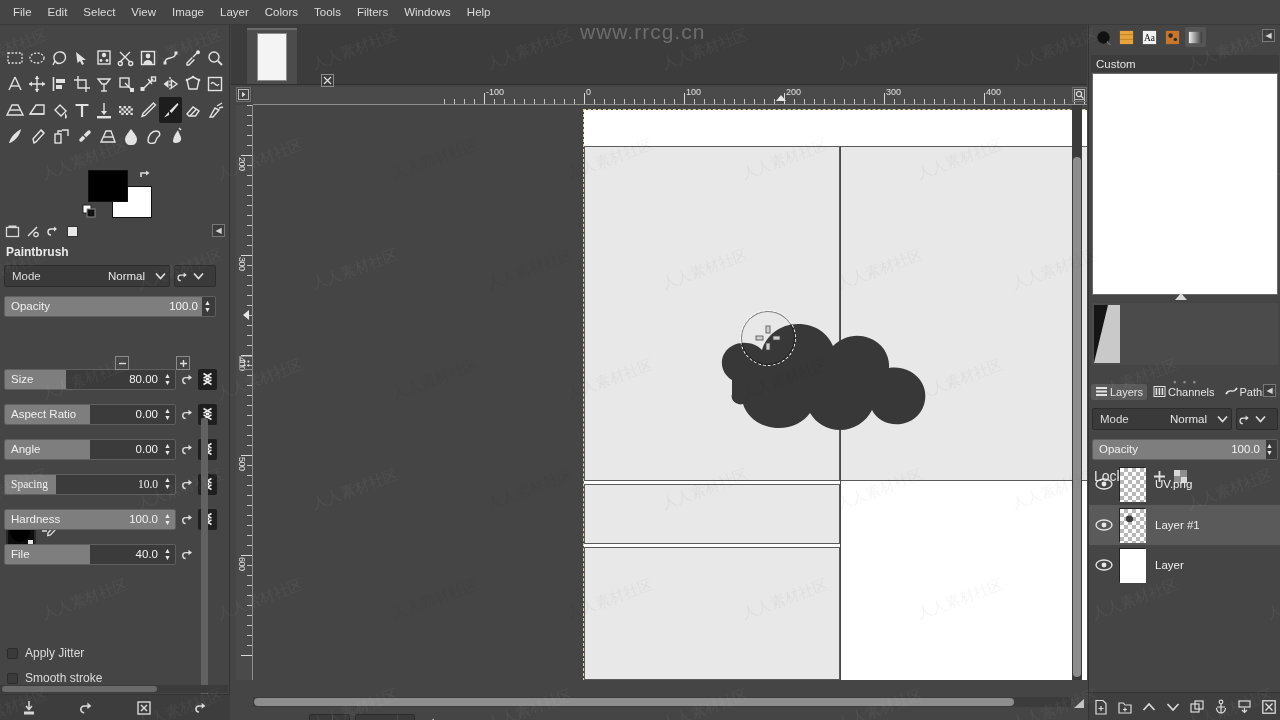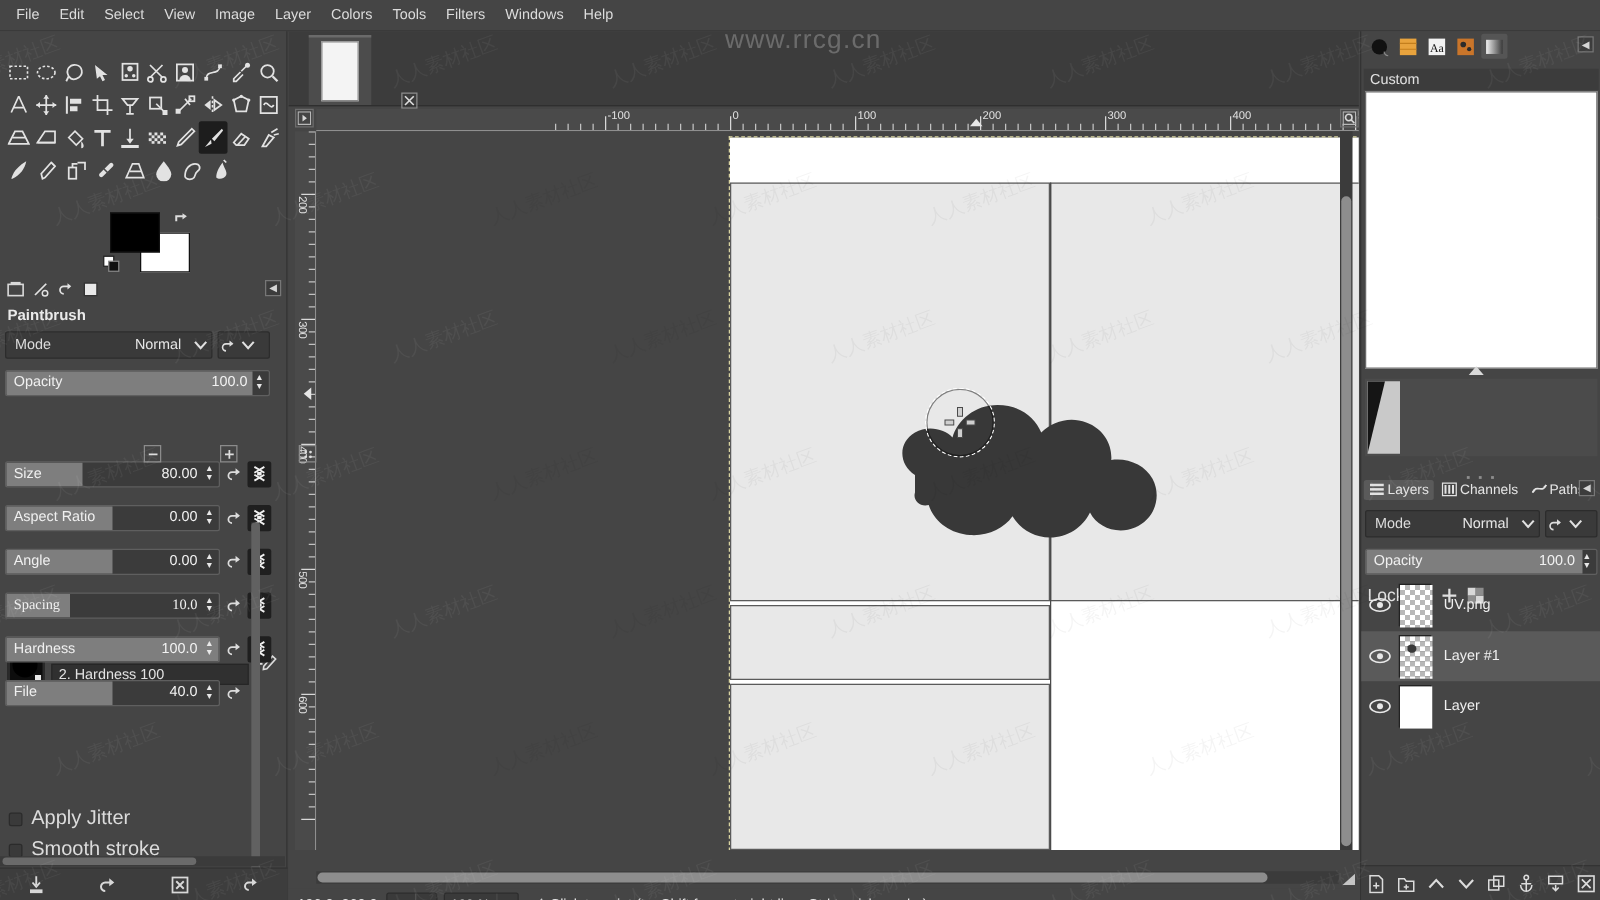"2. Hardness 100" div.presetcol { html: <div> <div>Brush</div> <div>2. Hardness 100</div> </div> -> none }
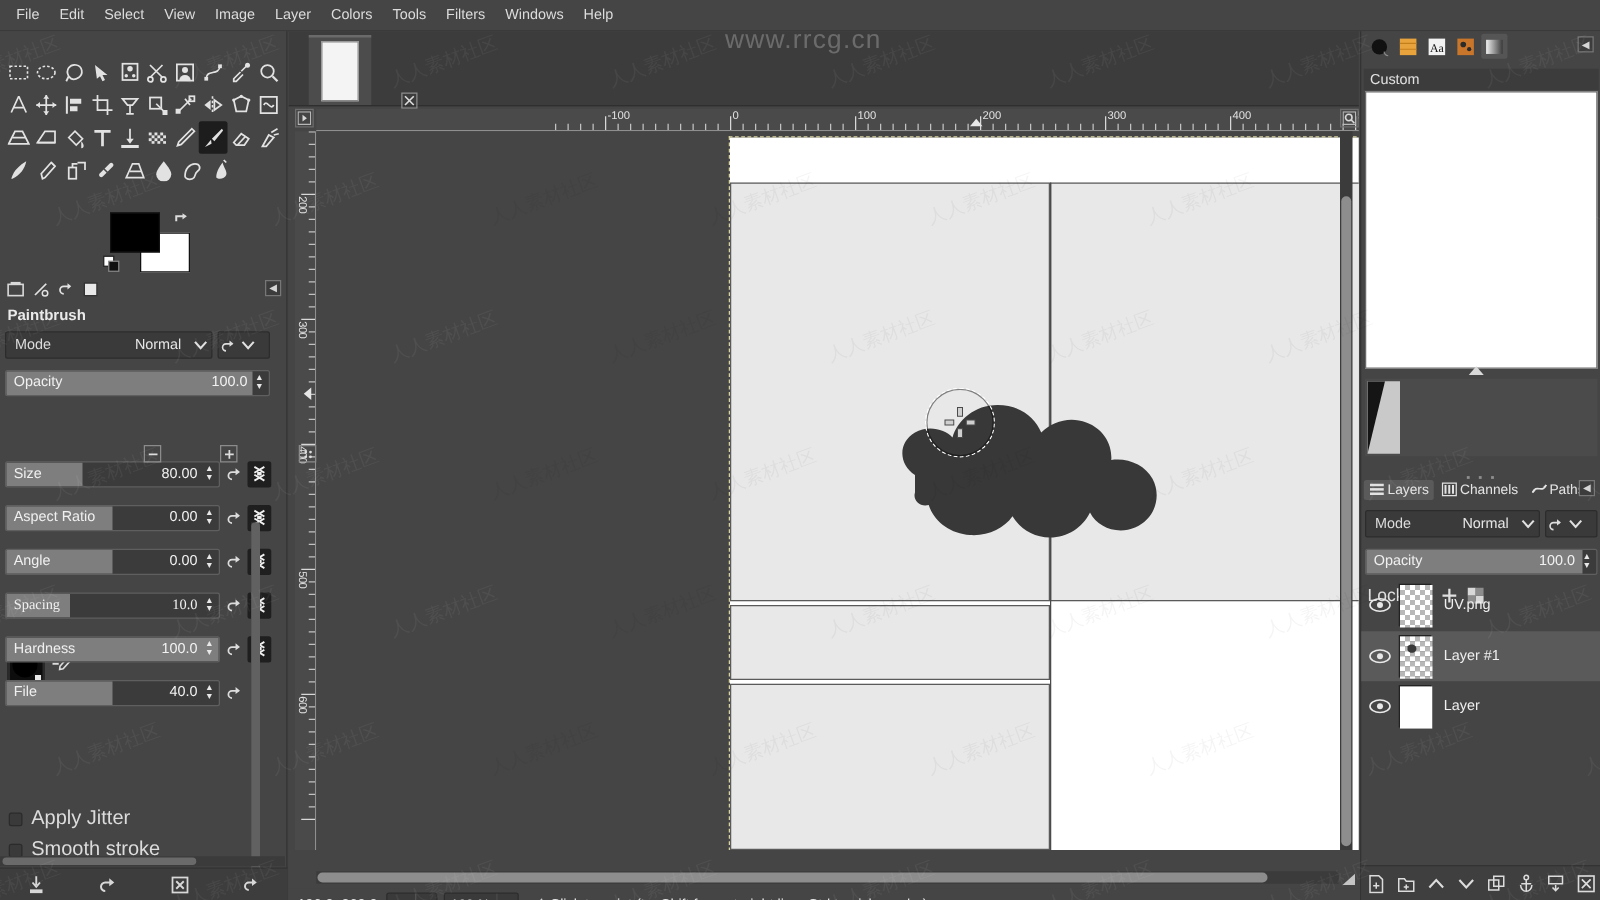"Apply Jitter" .checkrow { font-size: 16px -> 12px }
